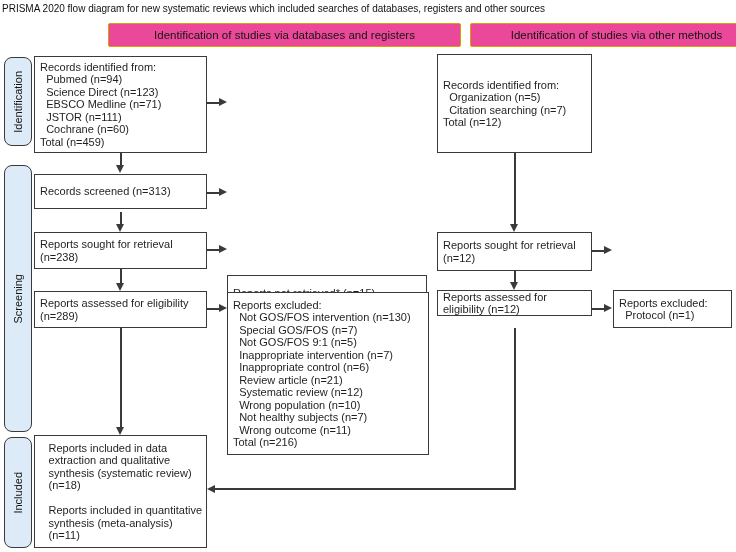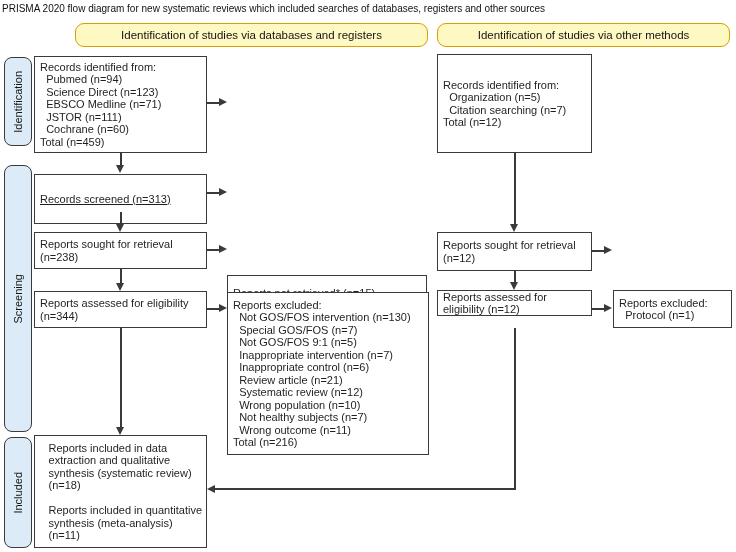"Identification of studies via databases" .header { background: #fef9c3 -> #ec4899; border-radius: 9px -> 2px; margin-left: none -> 33px }
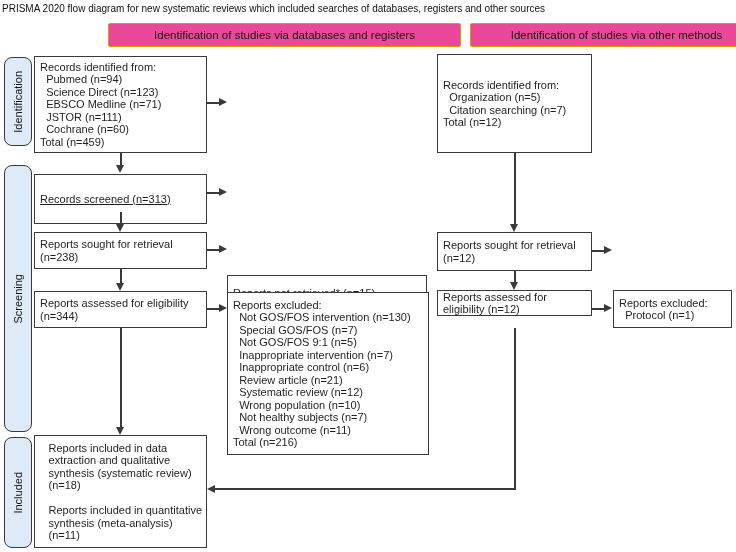"Records screened (n=313)" div.box { height: 50px -> 35px; text-decoration: underline -> none }
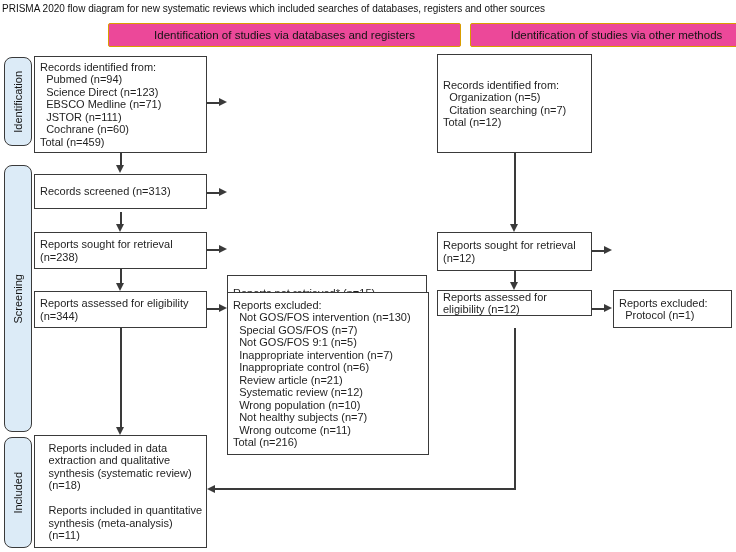"Reports assessed for eligibility" span { text: 344 -> 289 }
